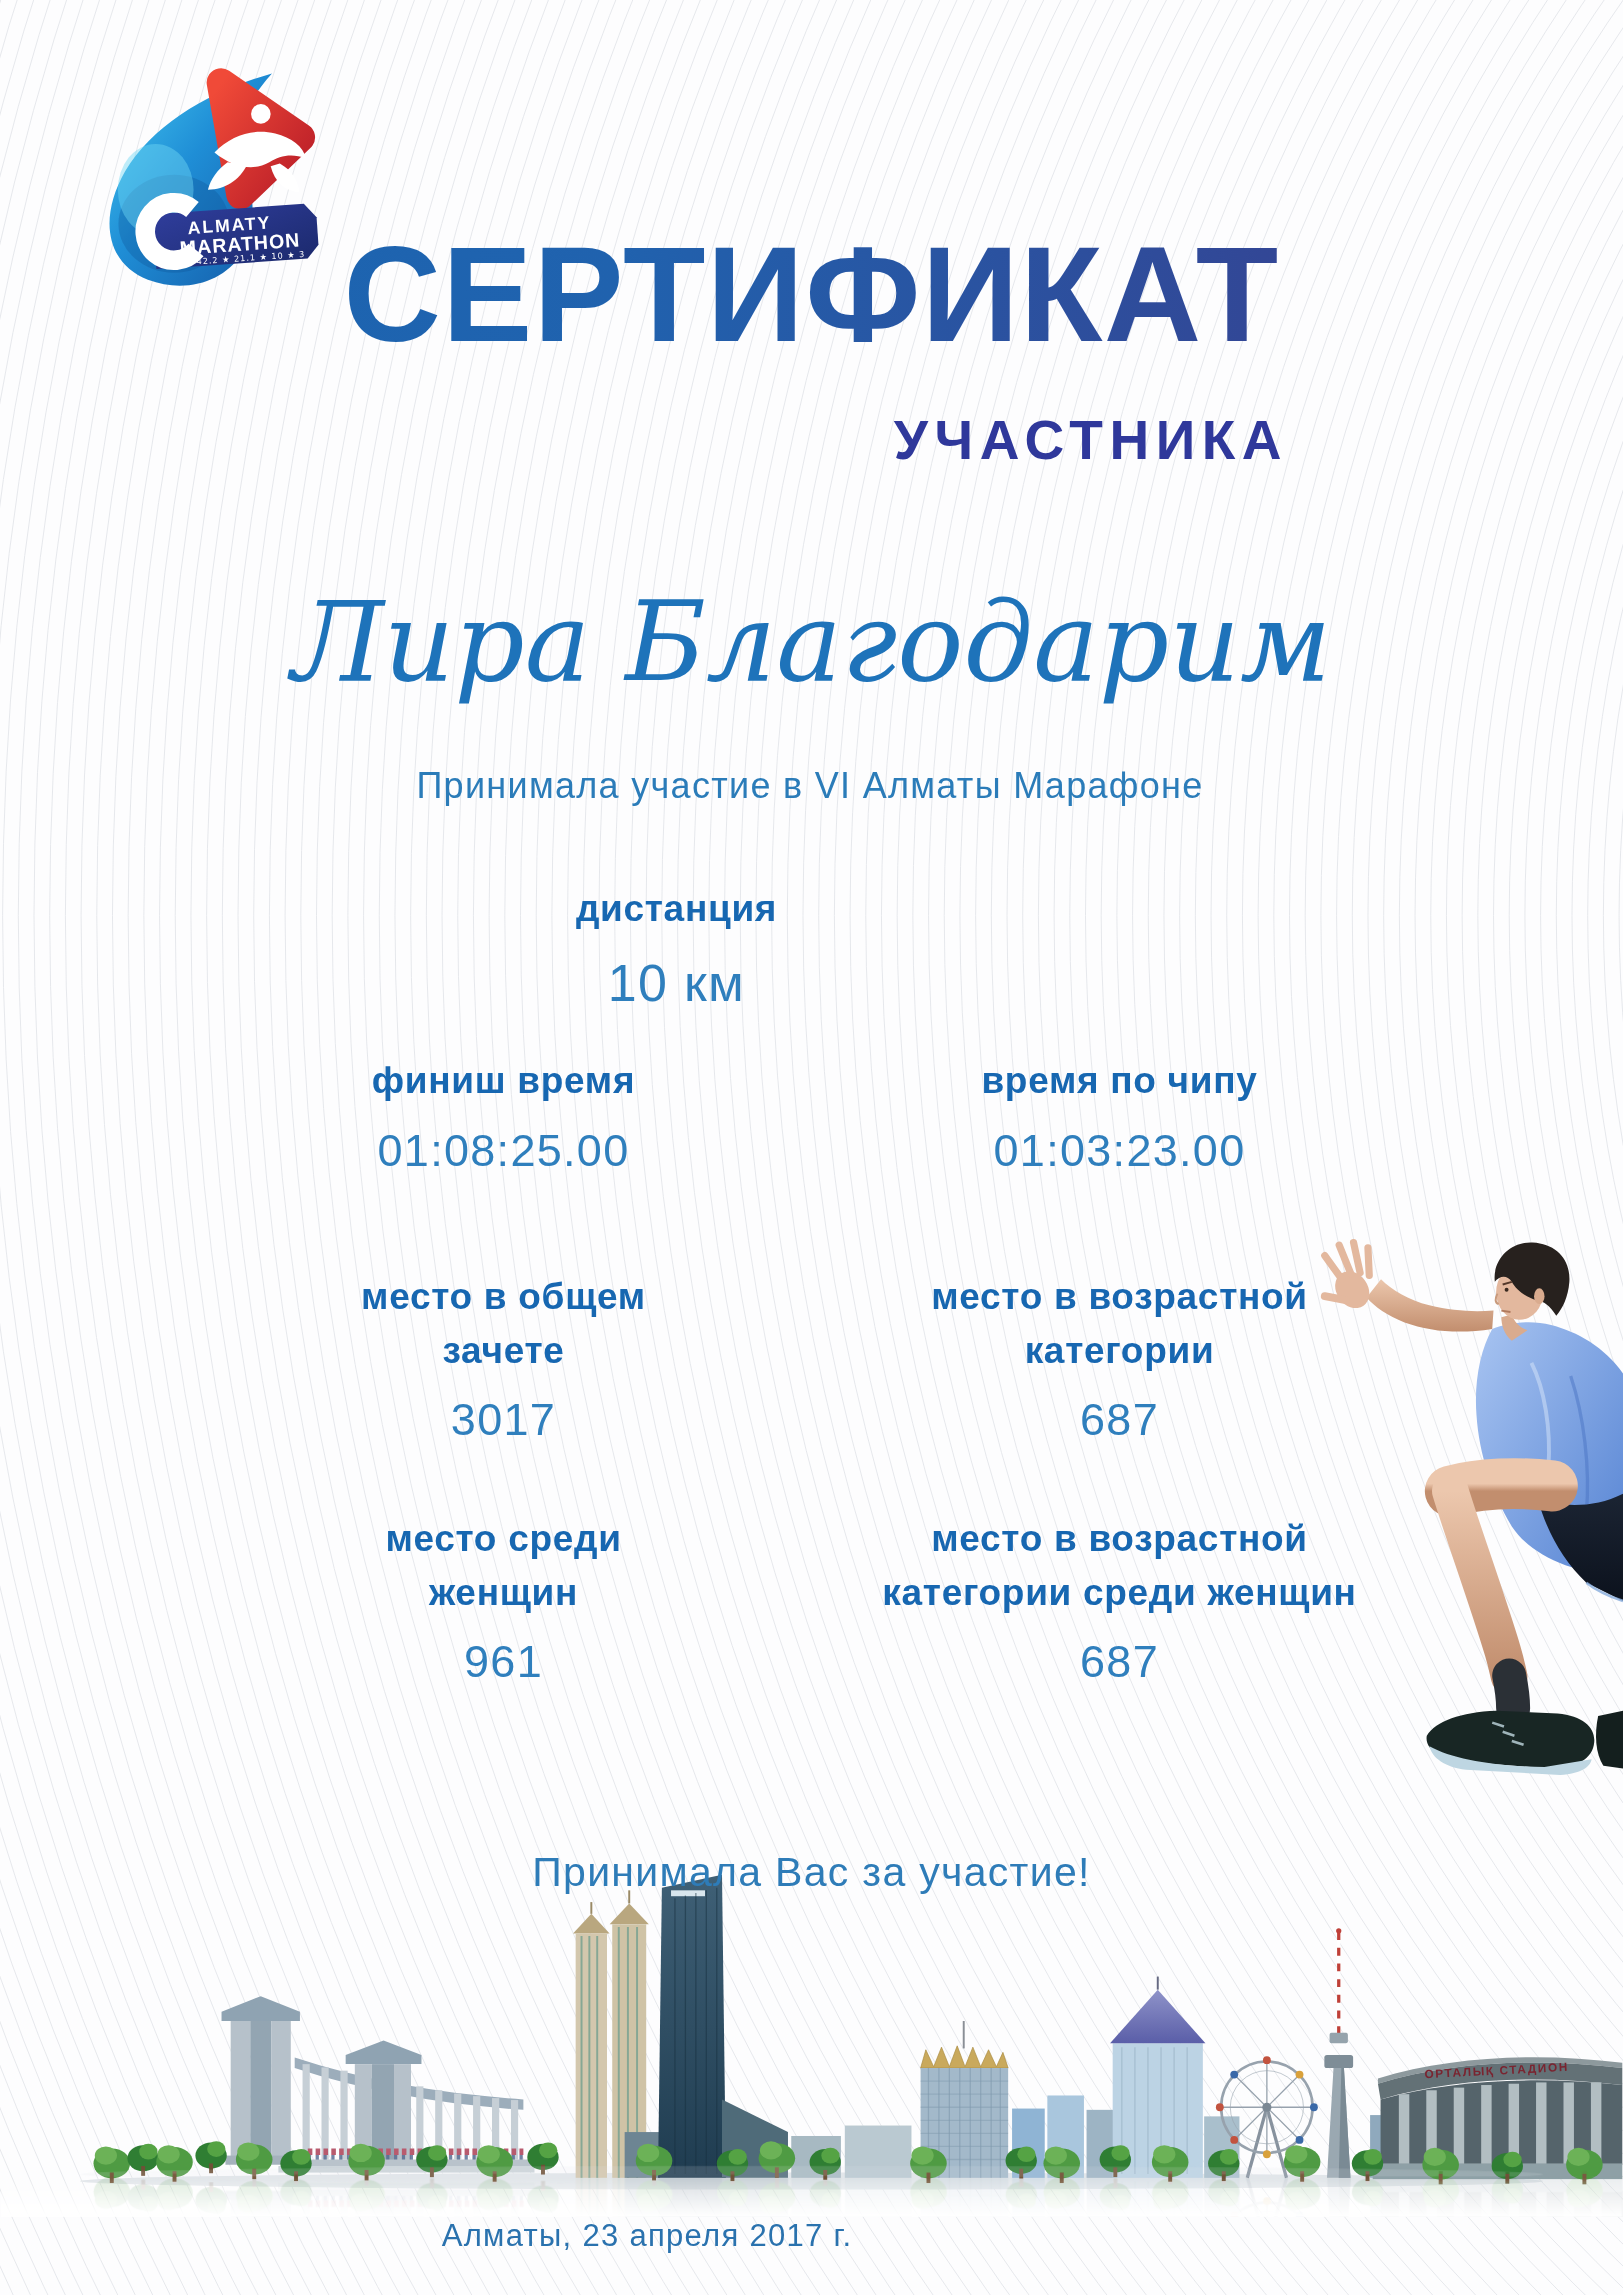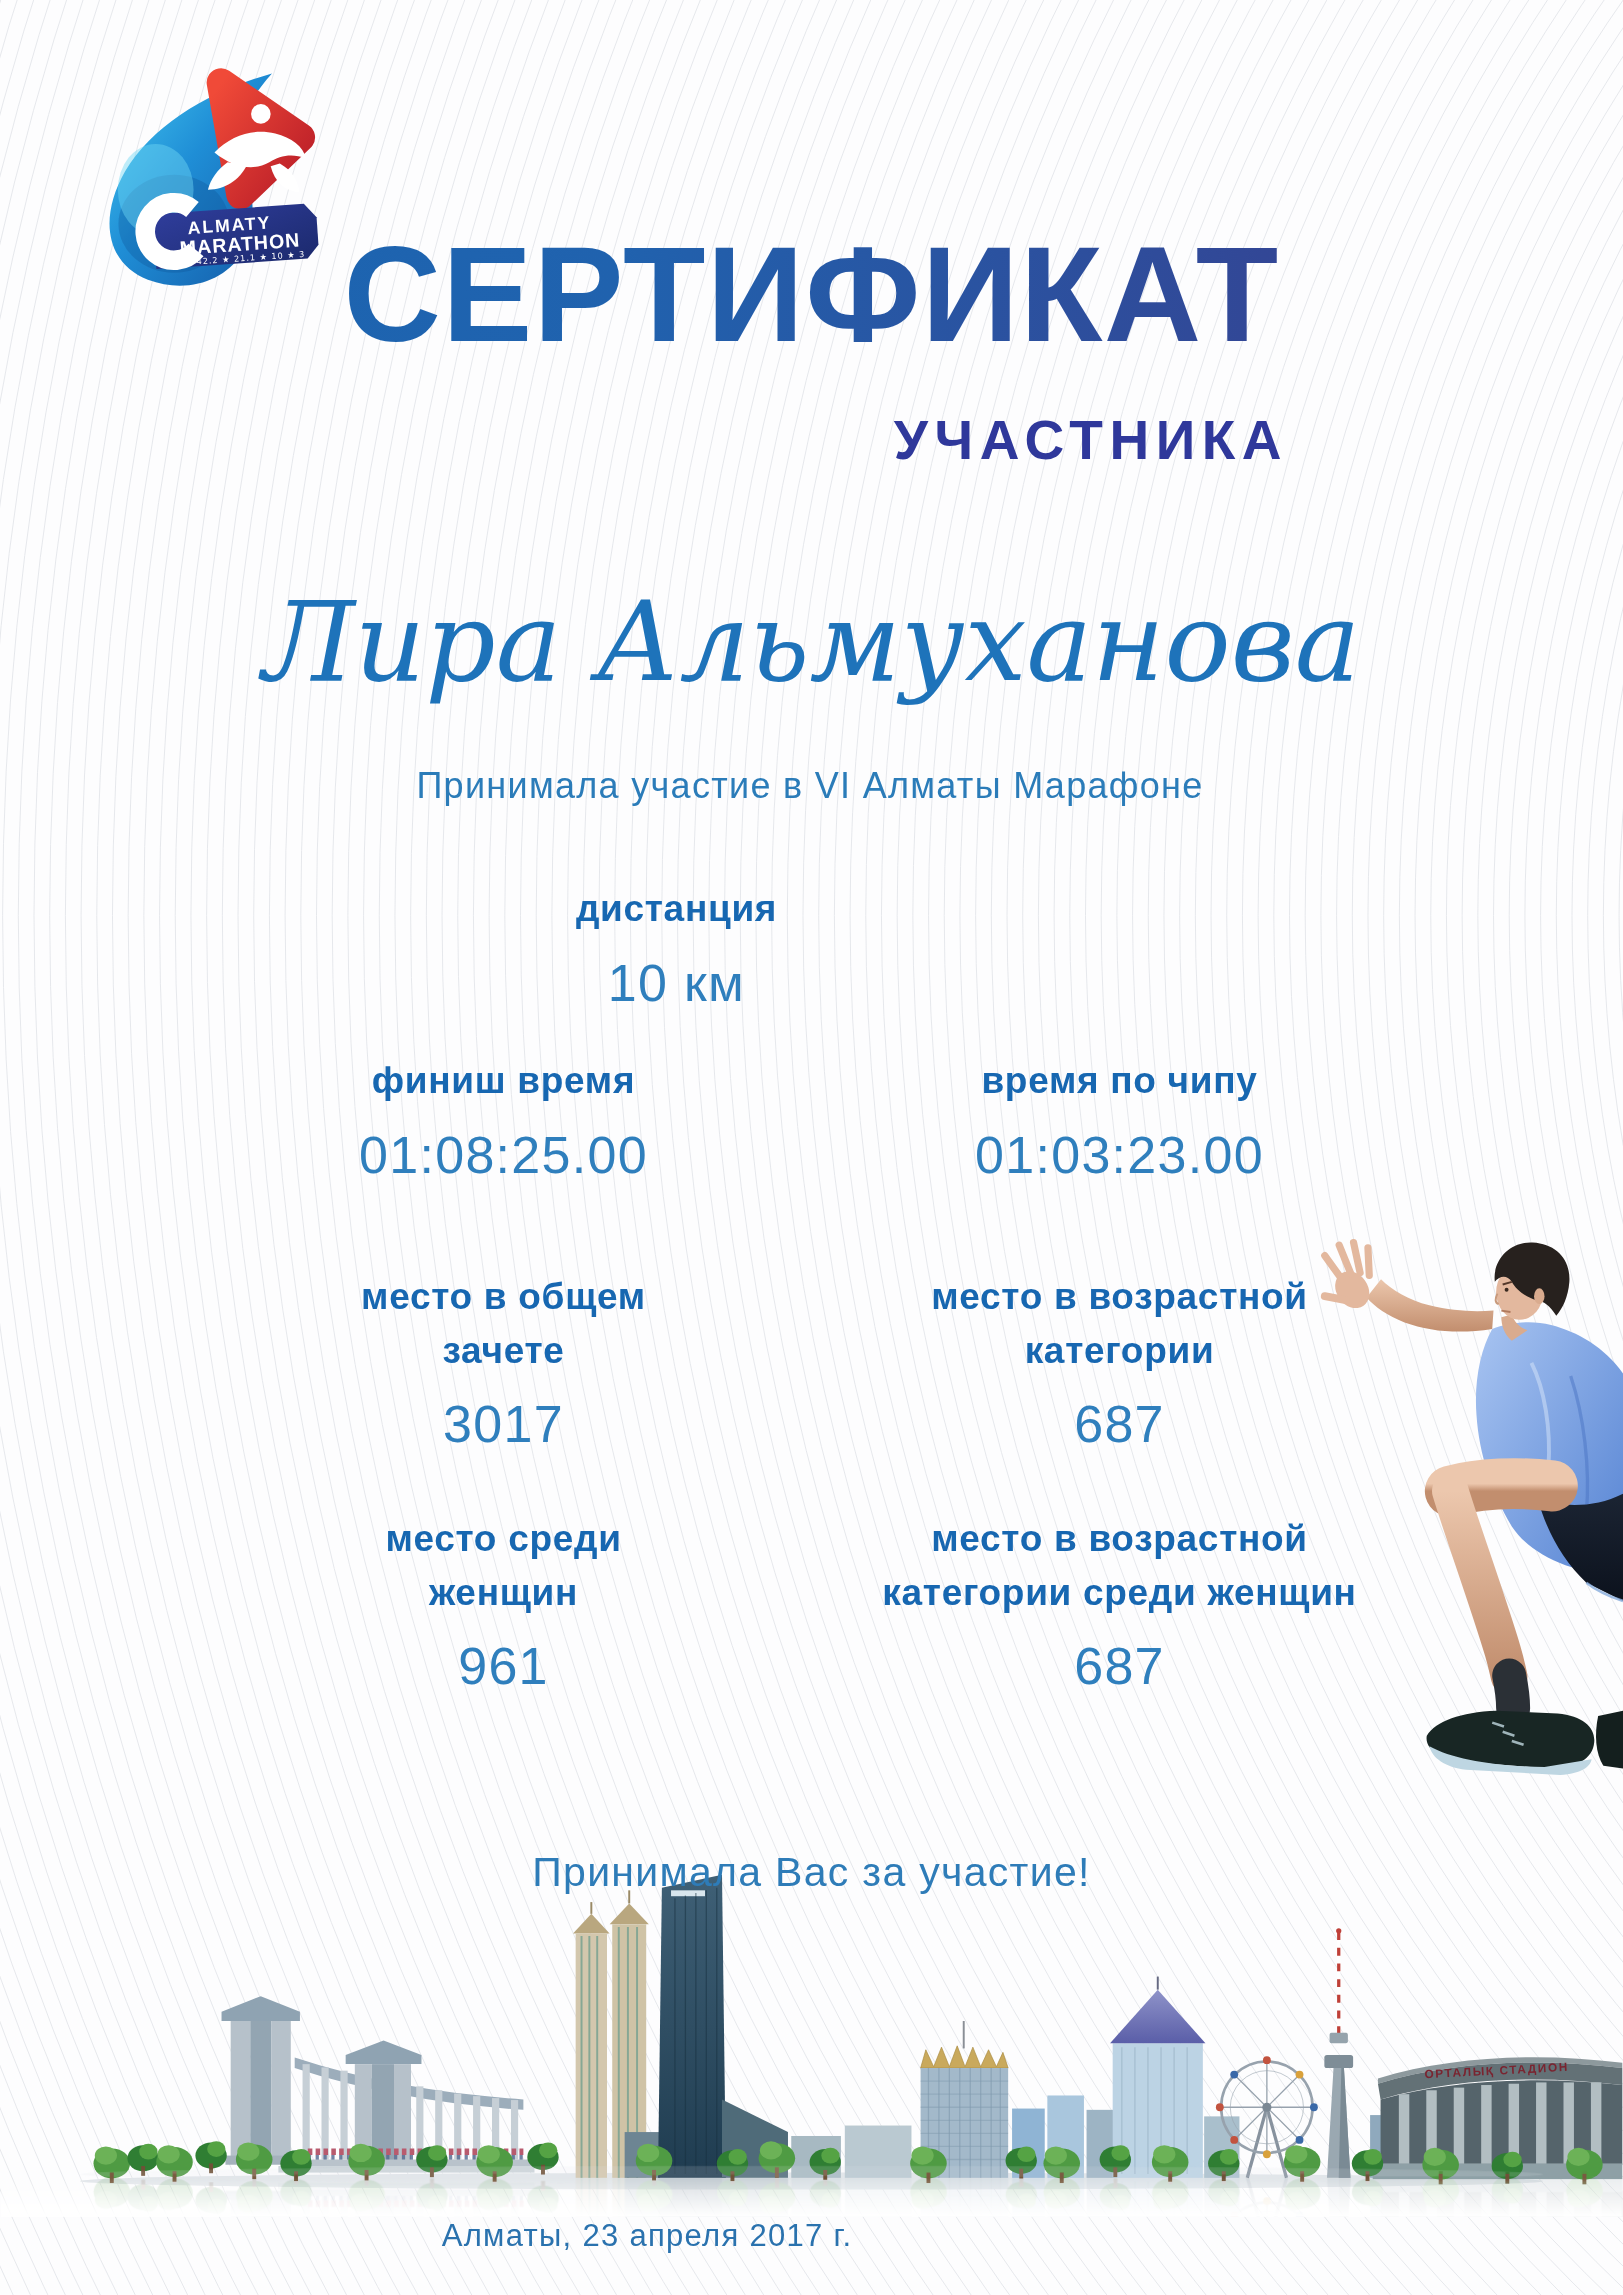"Лира Альмуханова" div.abs { text: Альмуханова -> Благодарим }
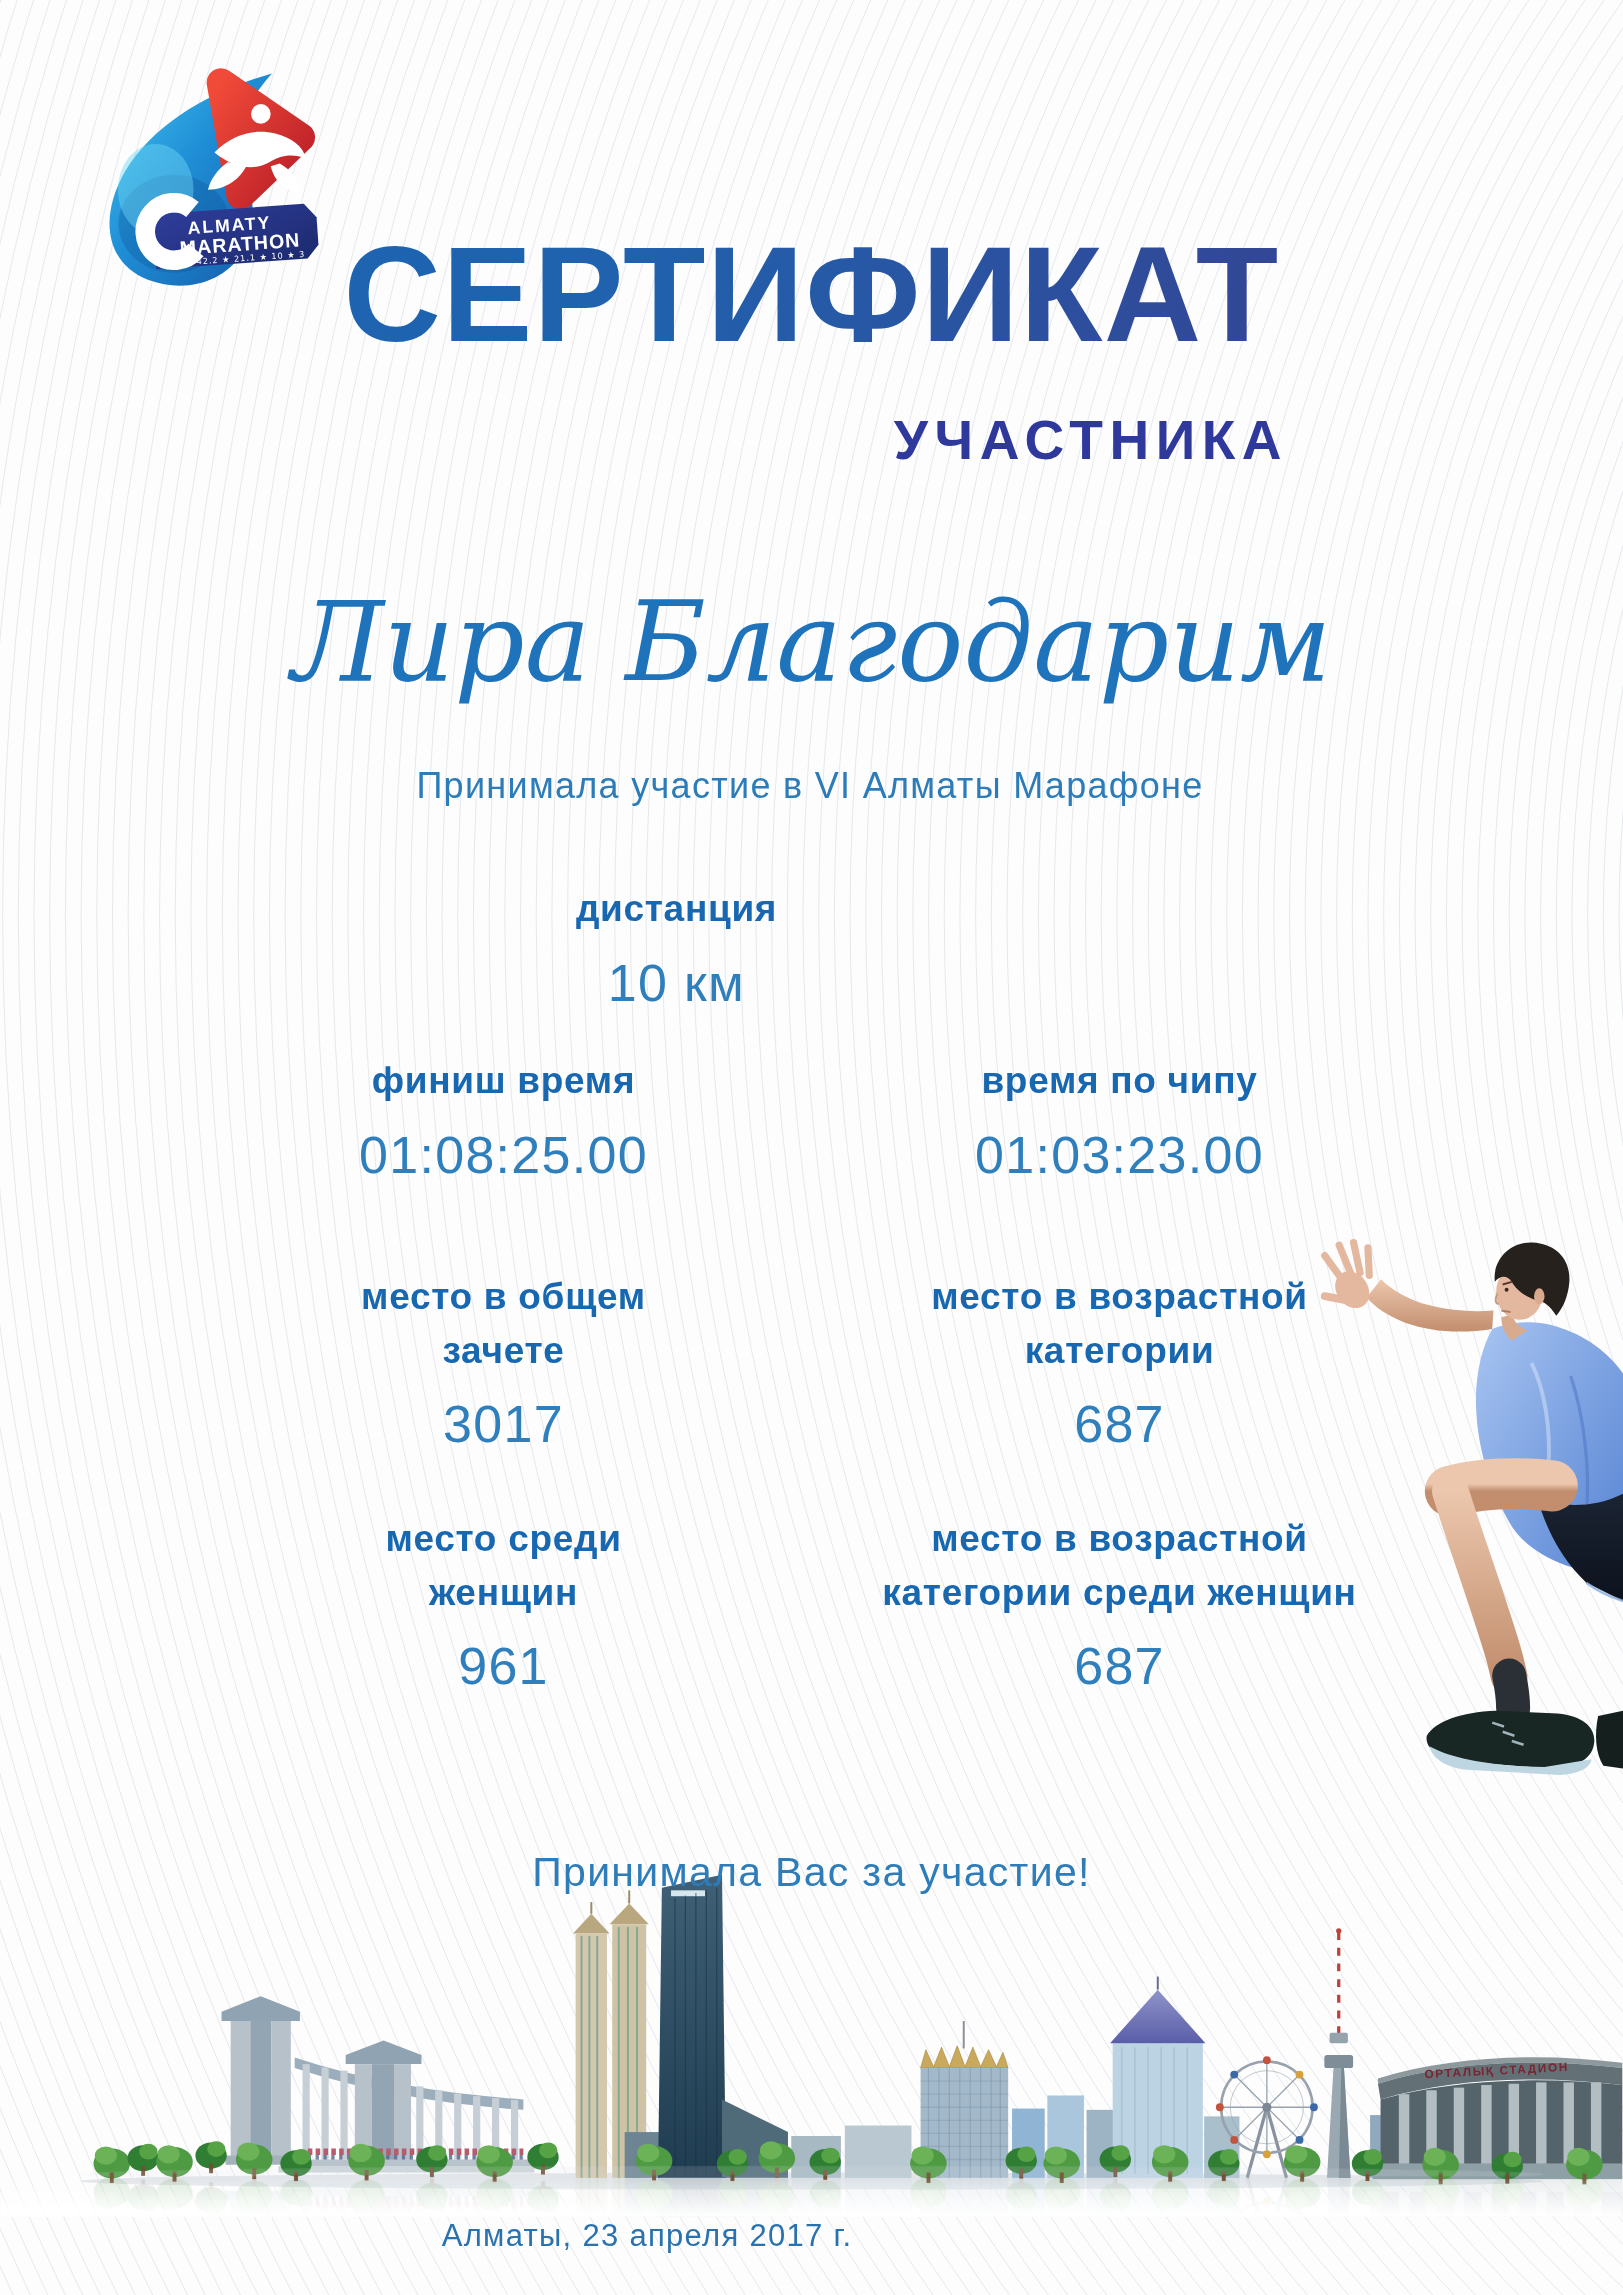"01:08:25.00" .stat-value { font-size: 52px -> 45px }
